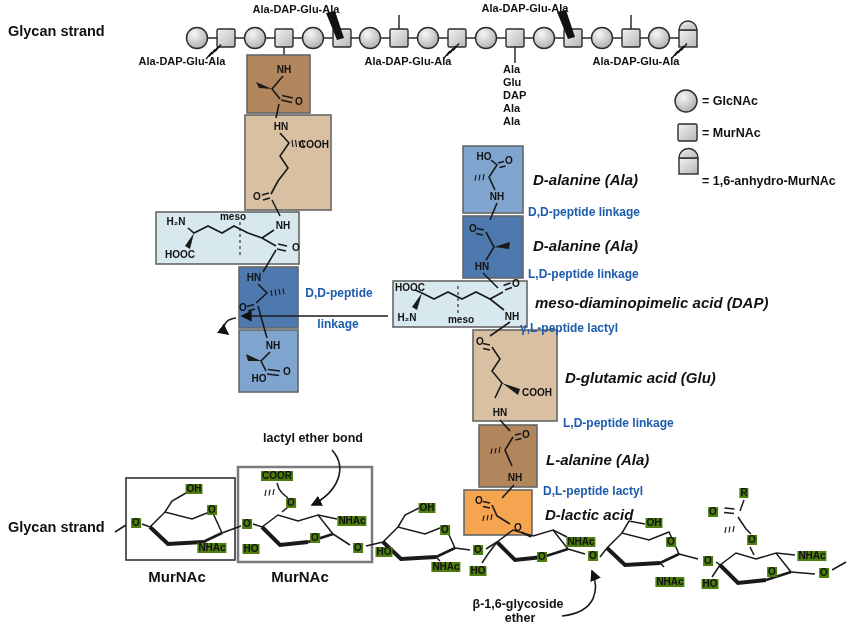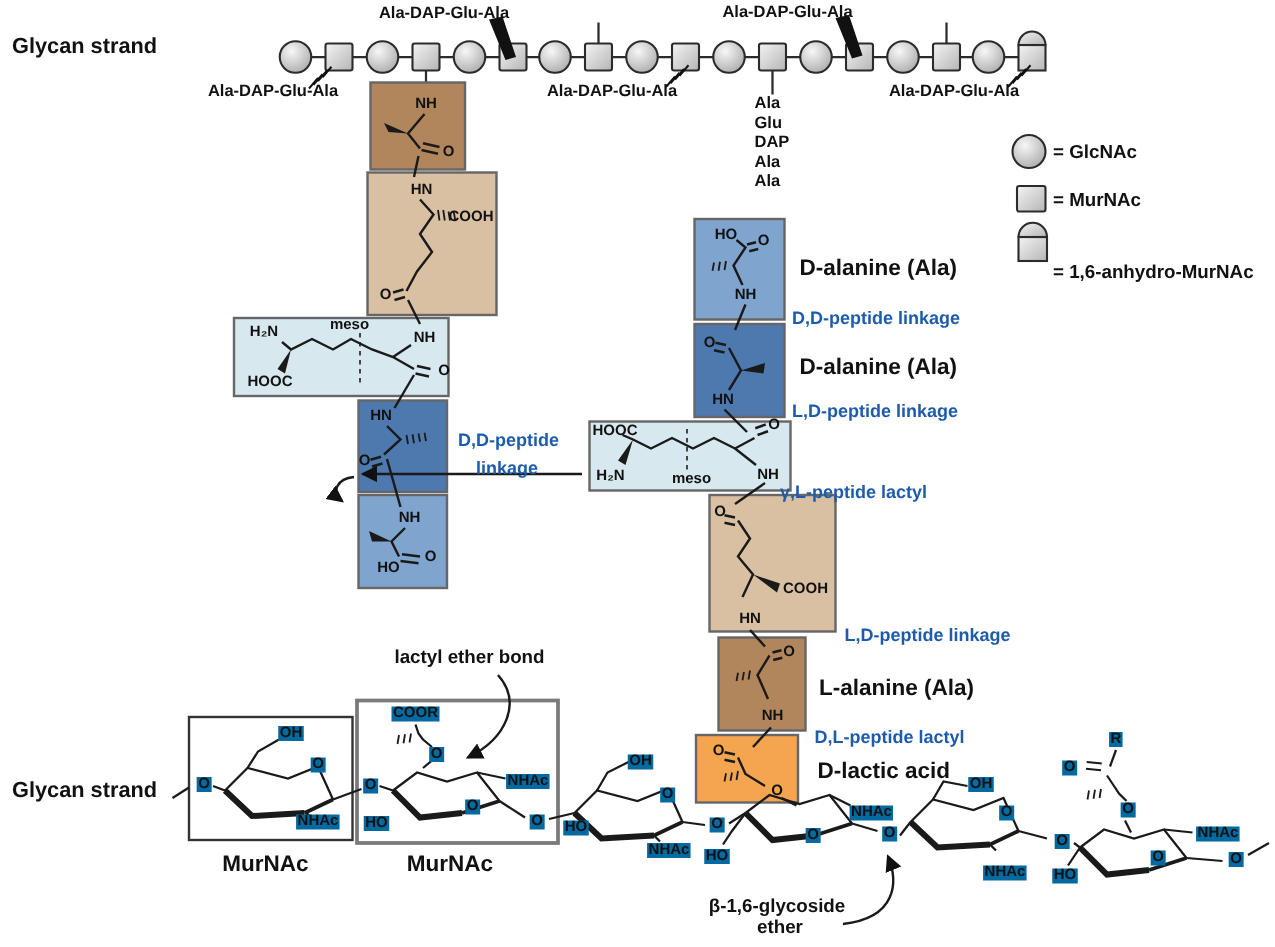"D-alanine (Ala)" .res { font-style: none -> italic }
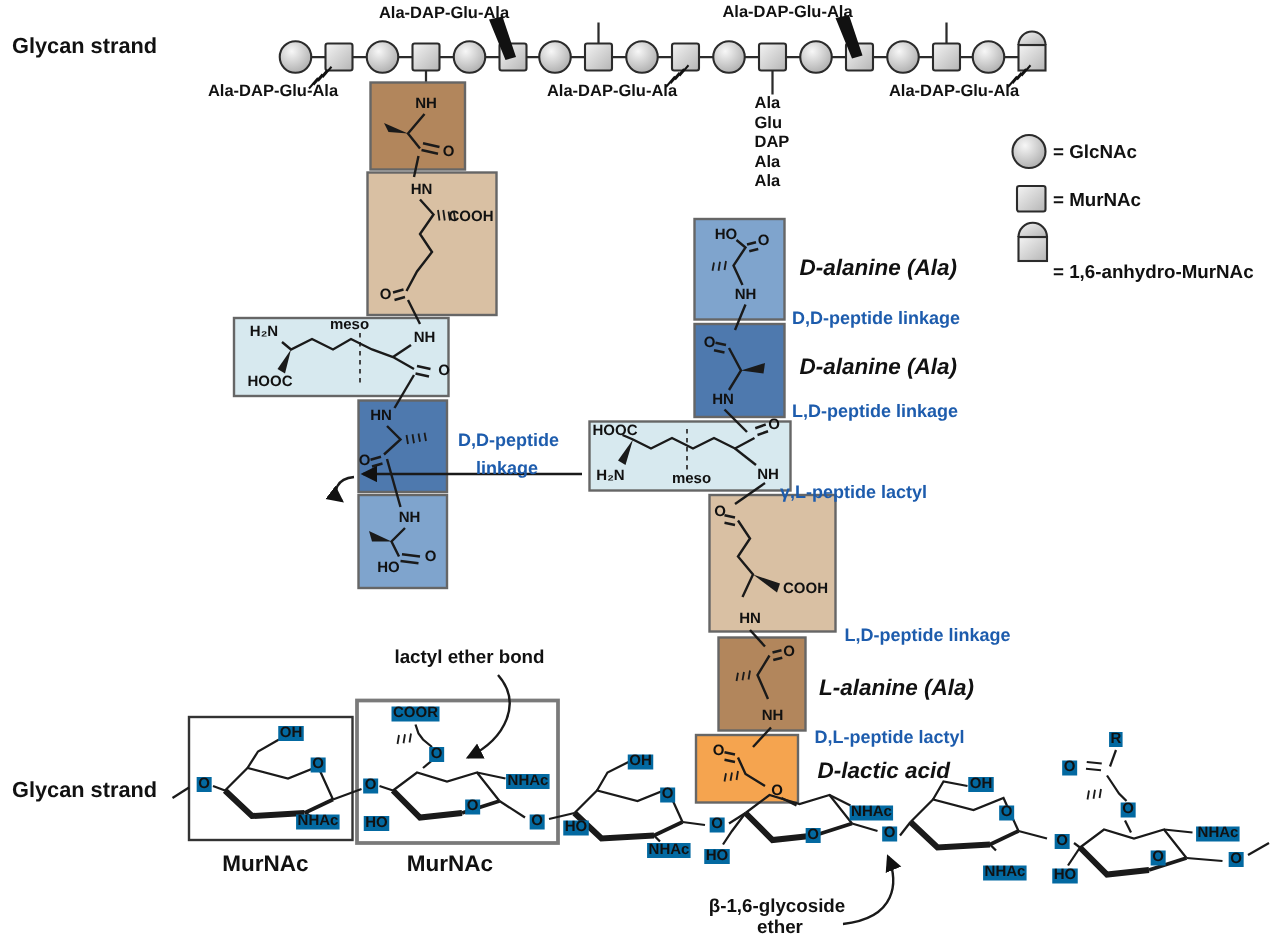"meso-diaminopimelic acid (DAP)" div.lbl { html: none -> <div>meso-diaminopimelic acid (DAP)</div> }
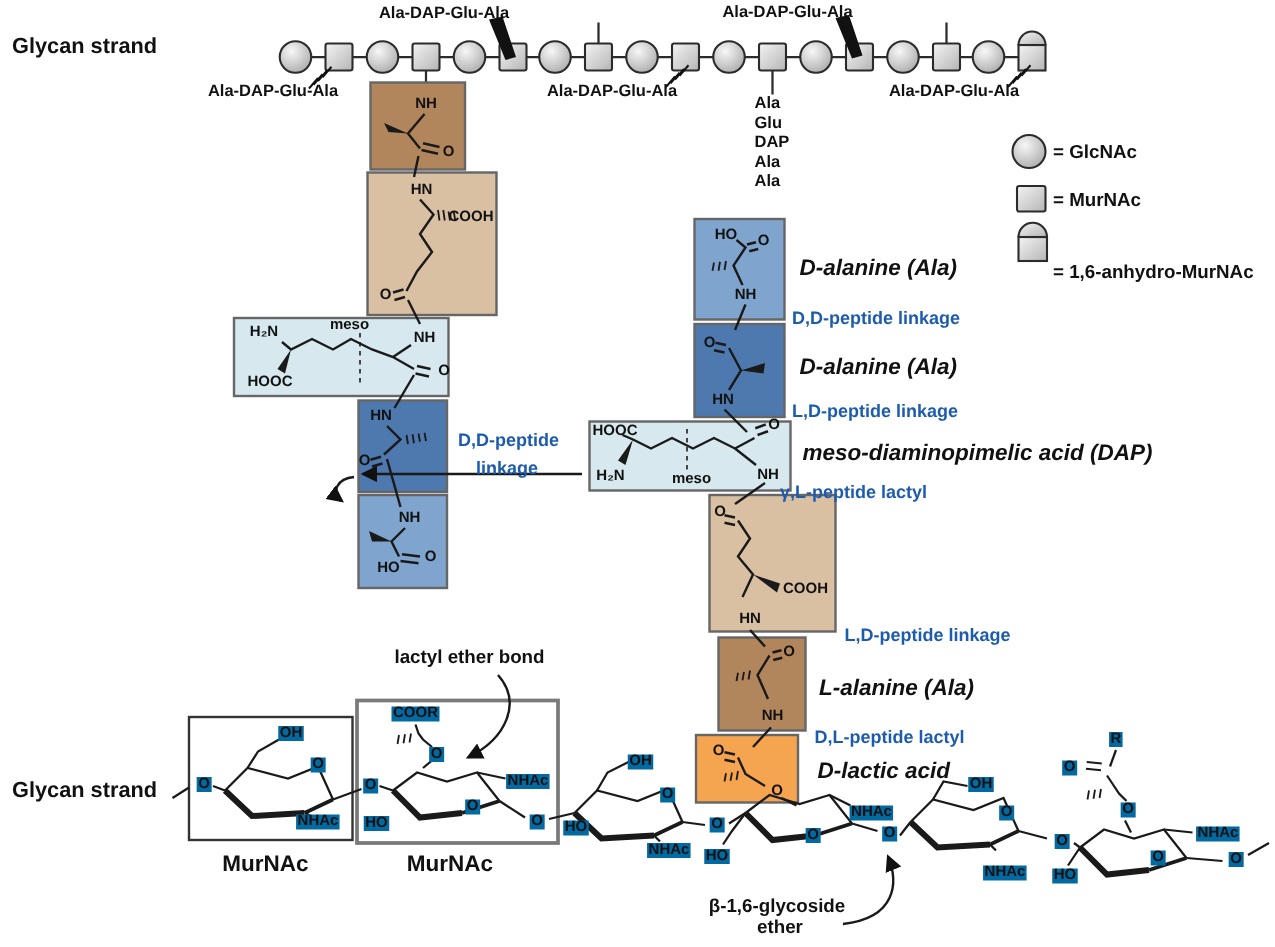"linkage" div.lbl { top: 312px -> 324px }
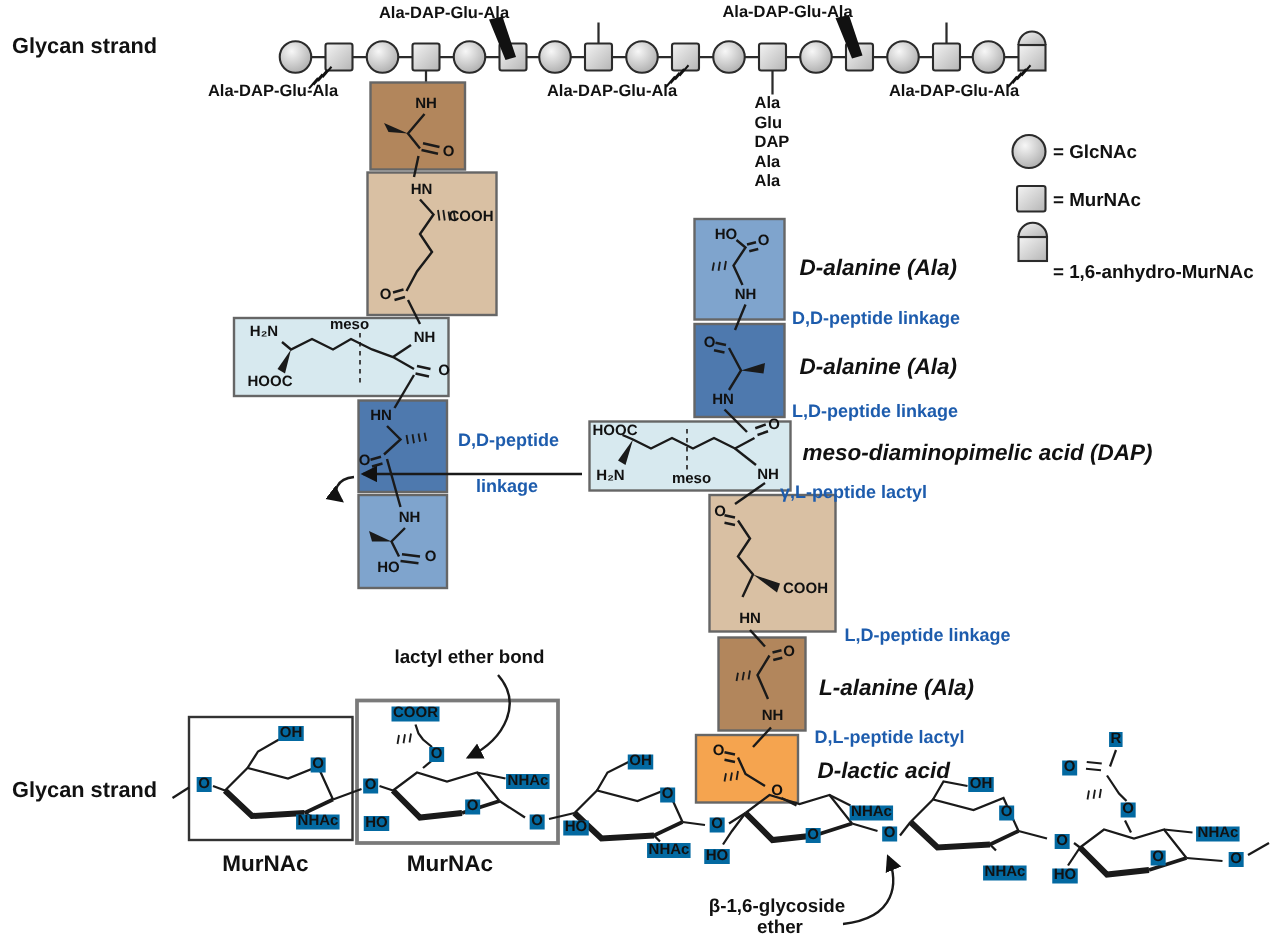"D-glutamic acid (Glu)" div.lbl { html: none -> <div>D-glutamic acid (Glu)</div> }
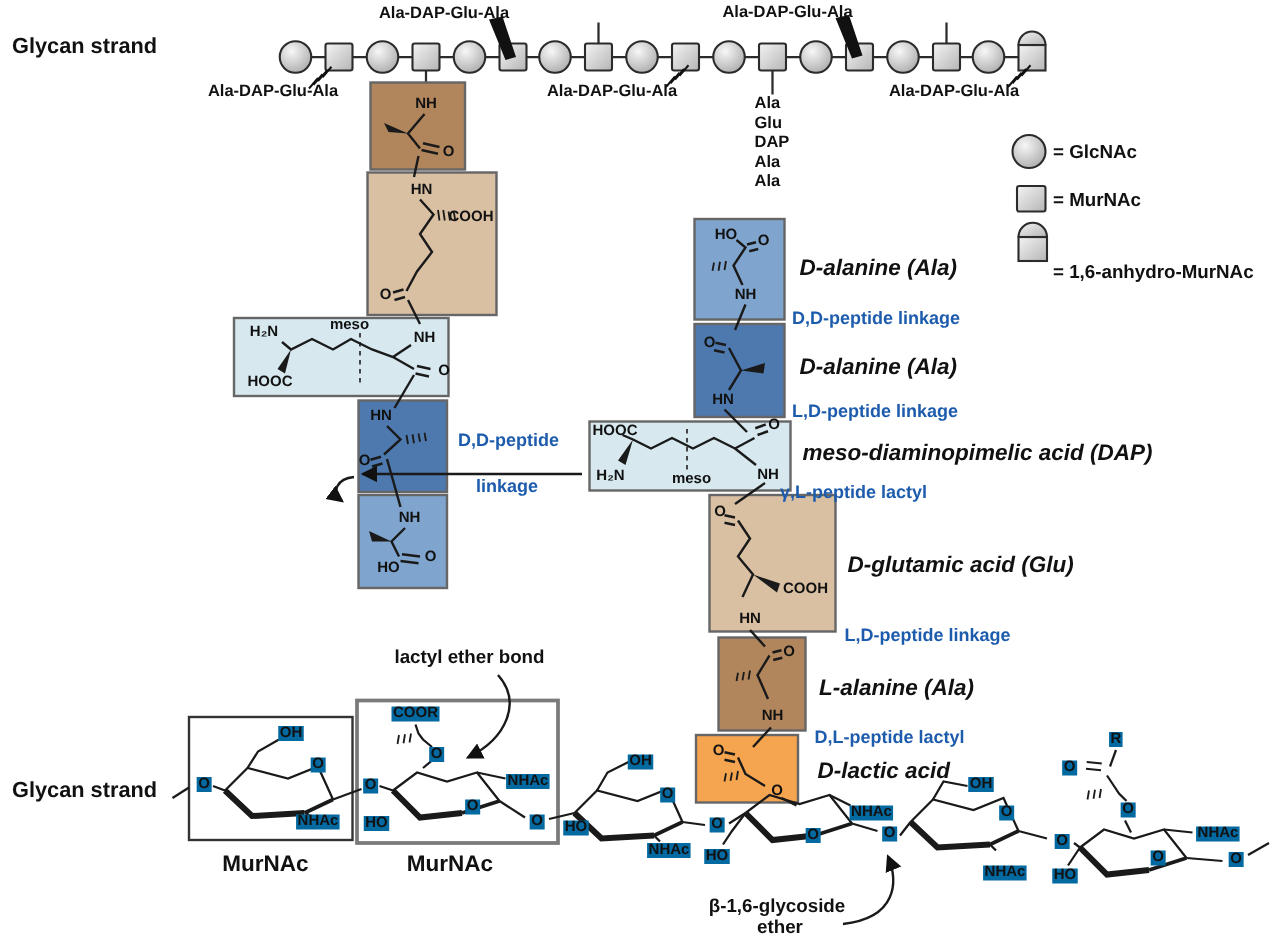"COOR" .atom.bg { background: #0369a1 -> #4d7c0f }
